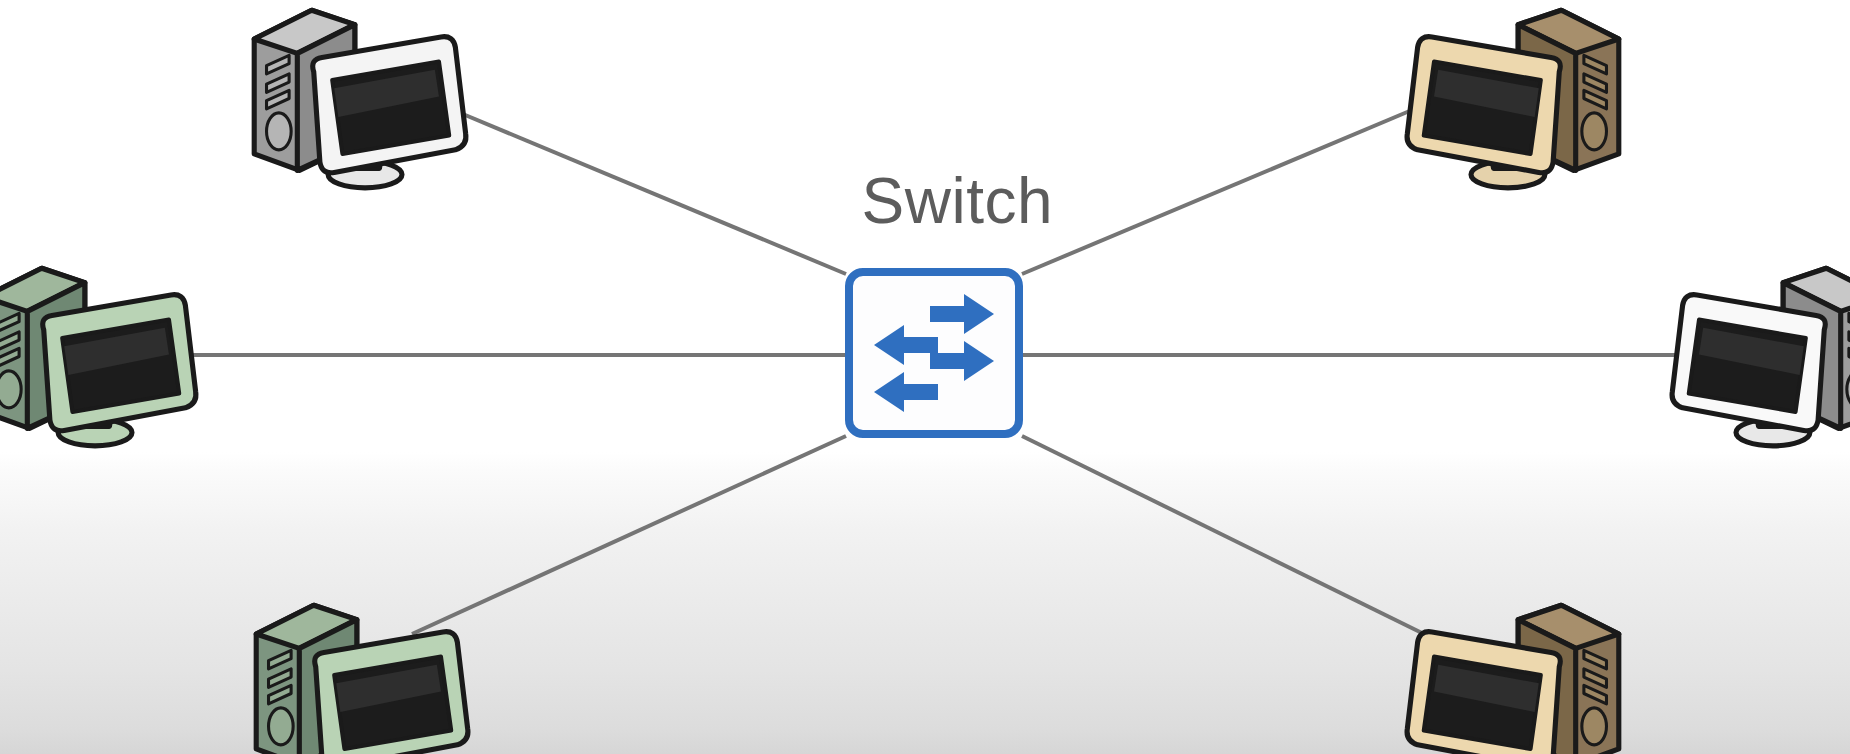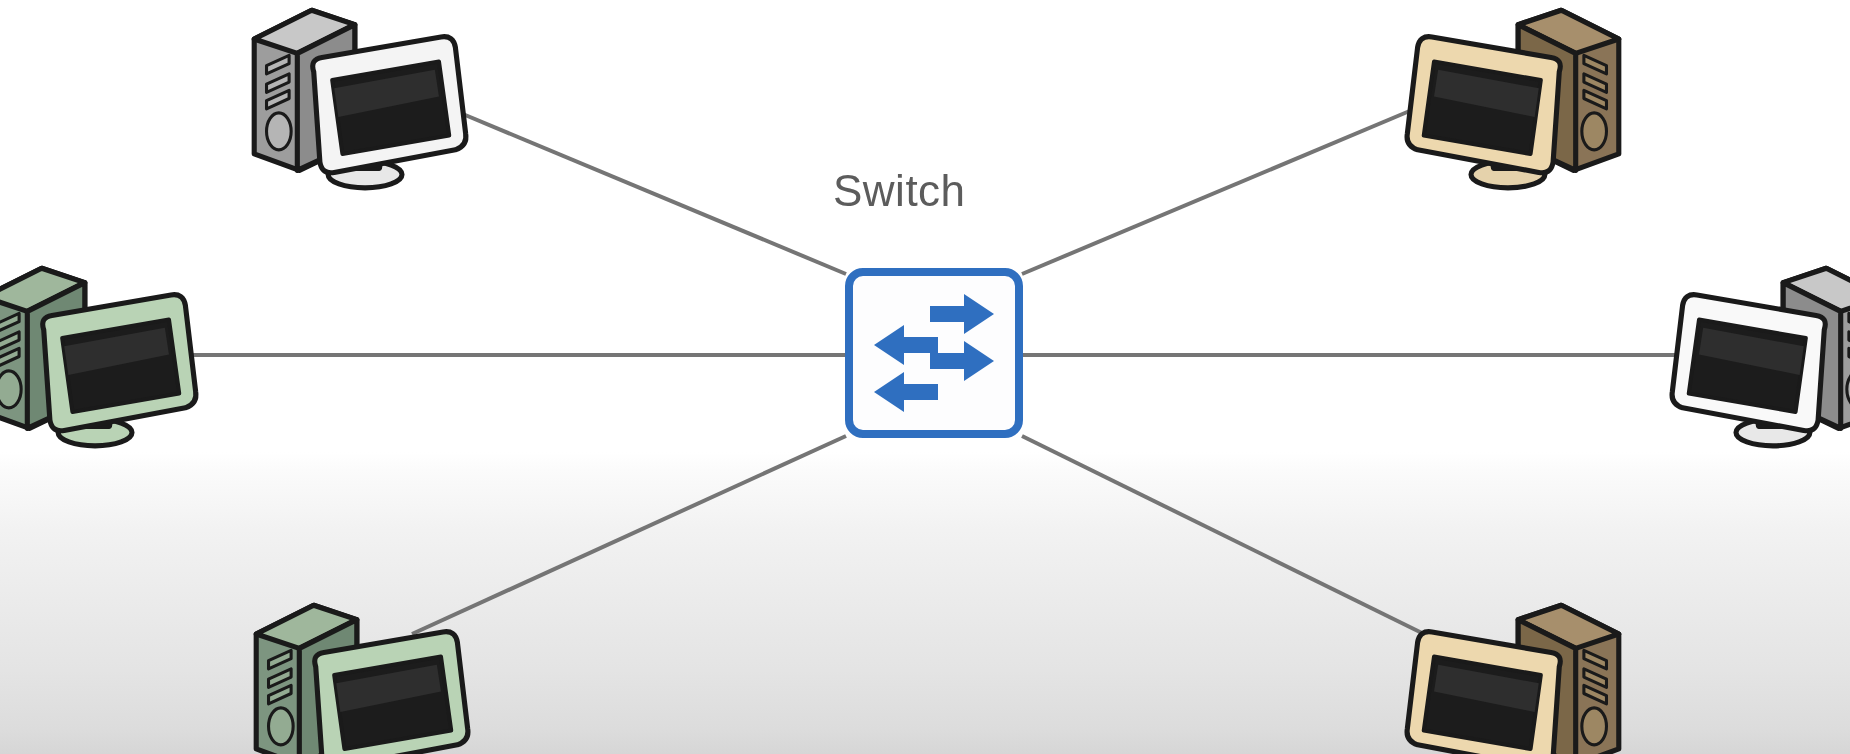"Switch" #switch-label { font-size: 44px -> 64px; text-align: left -> right }
